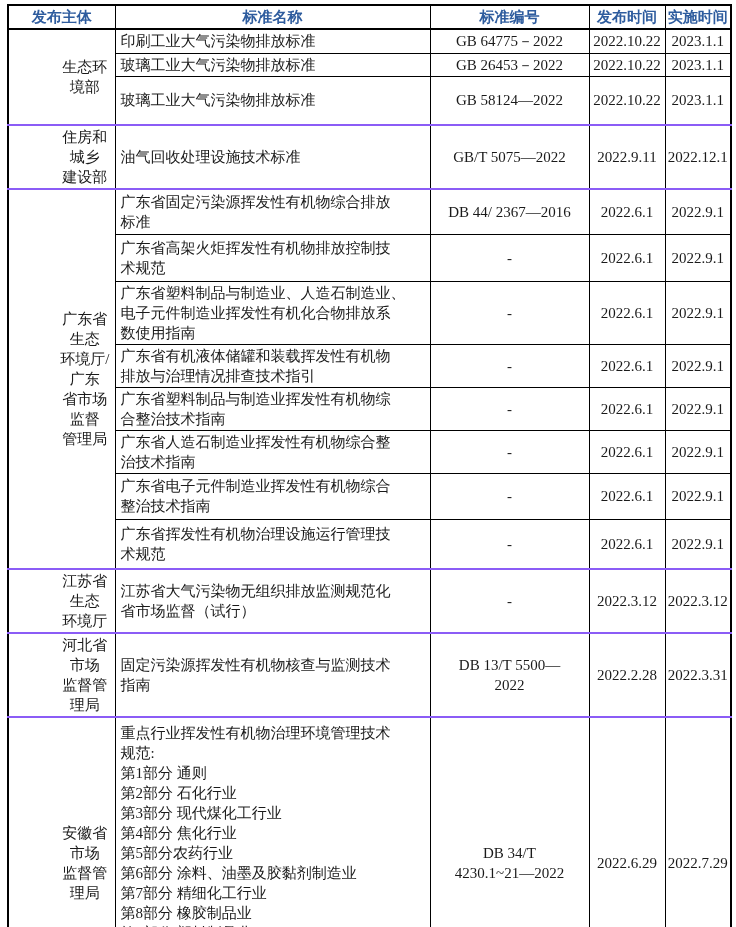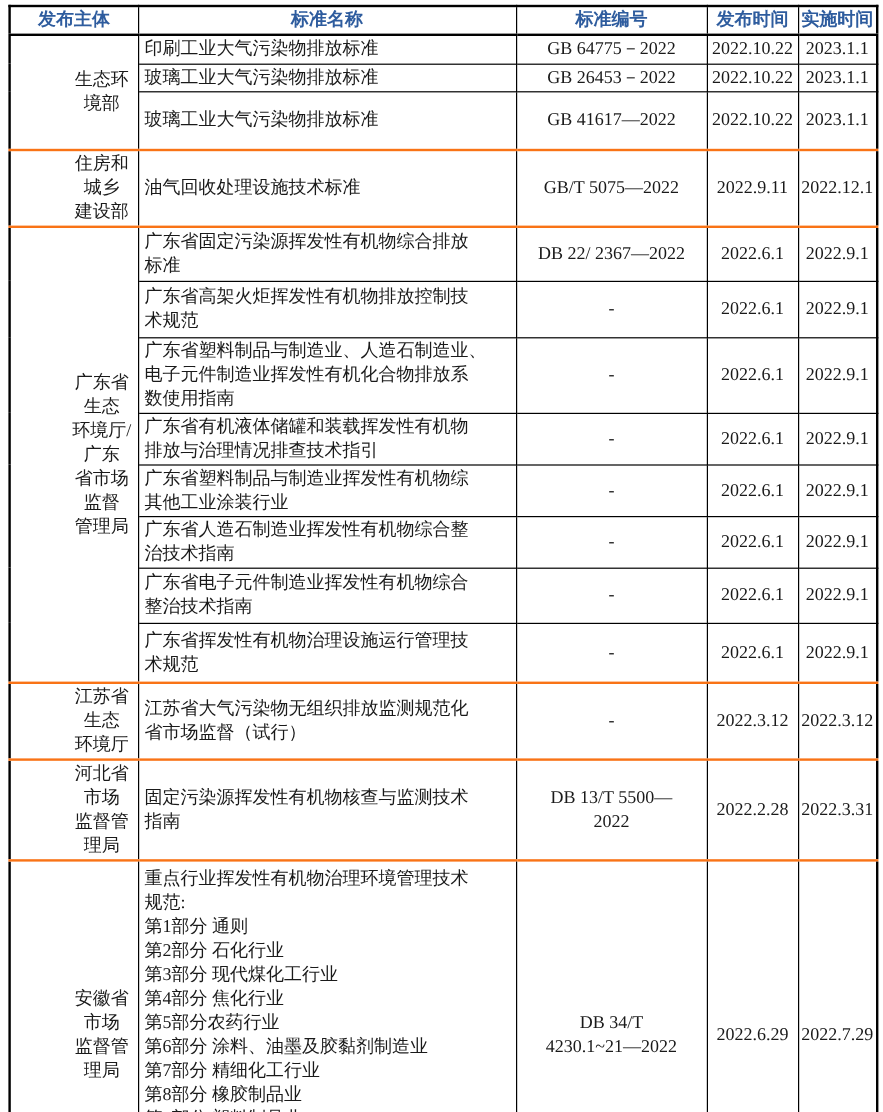"印刷工业大气污染物排放标准" .std-table tr.group-start td { border-top: 2px solid #f97316 -> 2px solid #8b5cf6 }
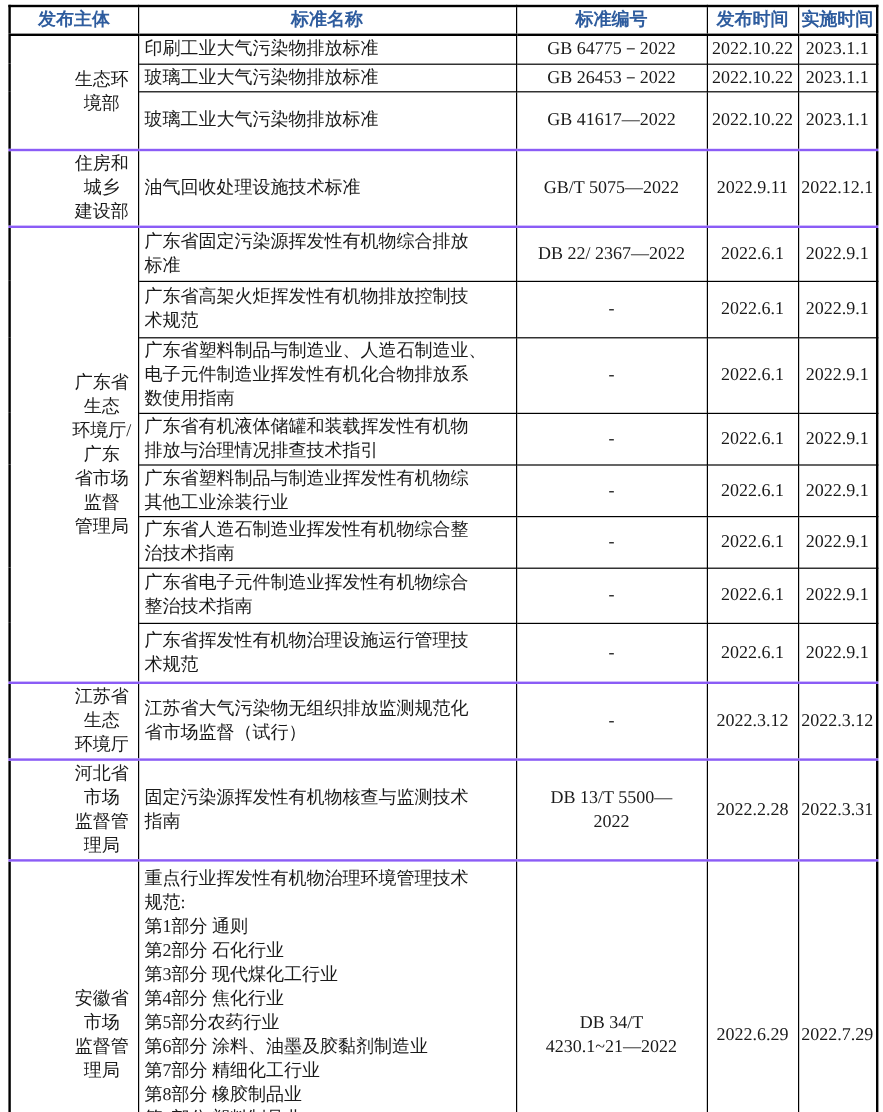"GB 41617—2022" td.code { text: 41617 -> 58124 }
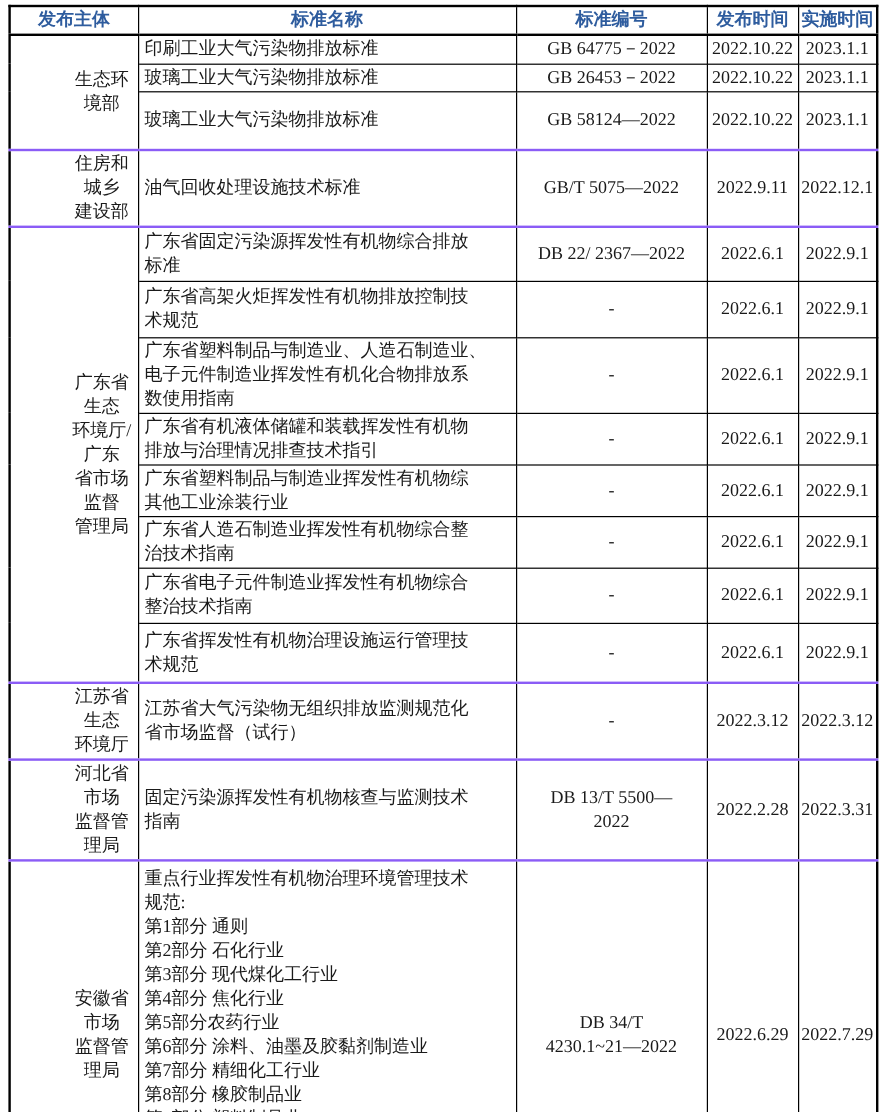"DB 22/ 2367—2022" td.code { text: 22/ 2367—2022 -> 44/ 2367—2016 }
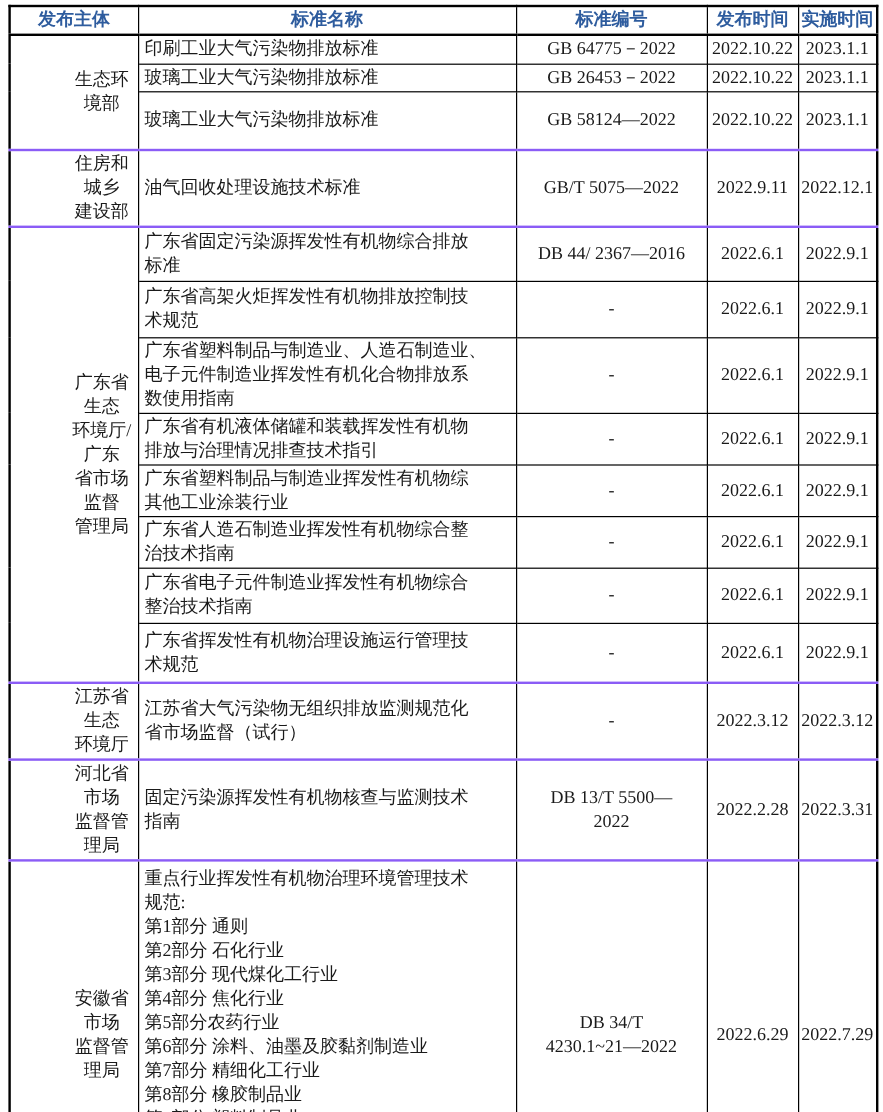"广东省塑料制品与制造业挥发性有机物综" td.name { text: 其他工业涂装行业 -> 合整治技术指南 }
